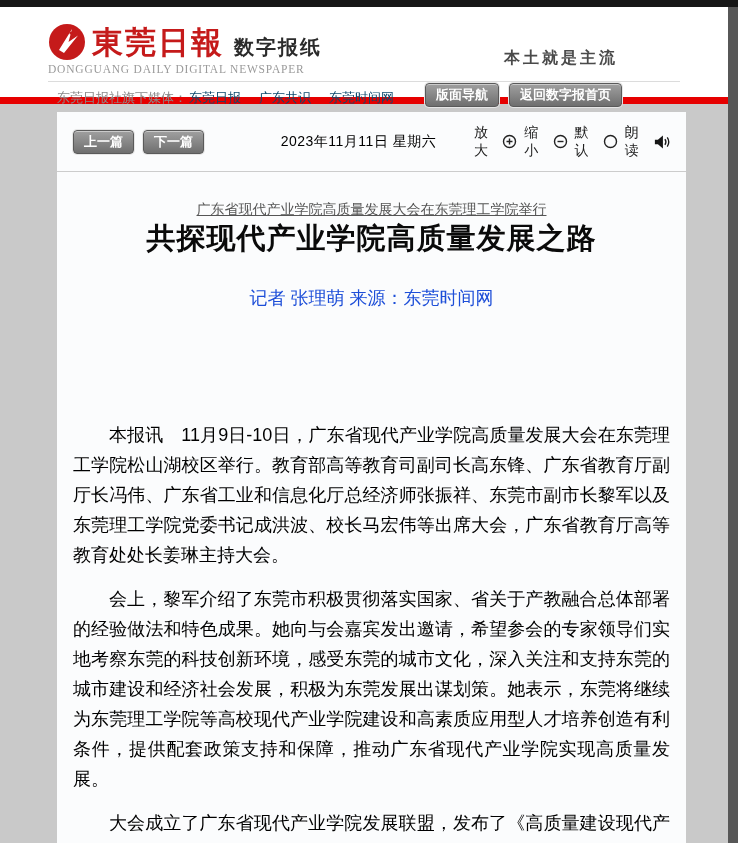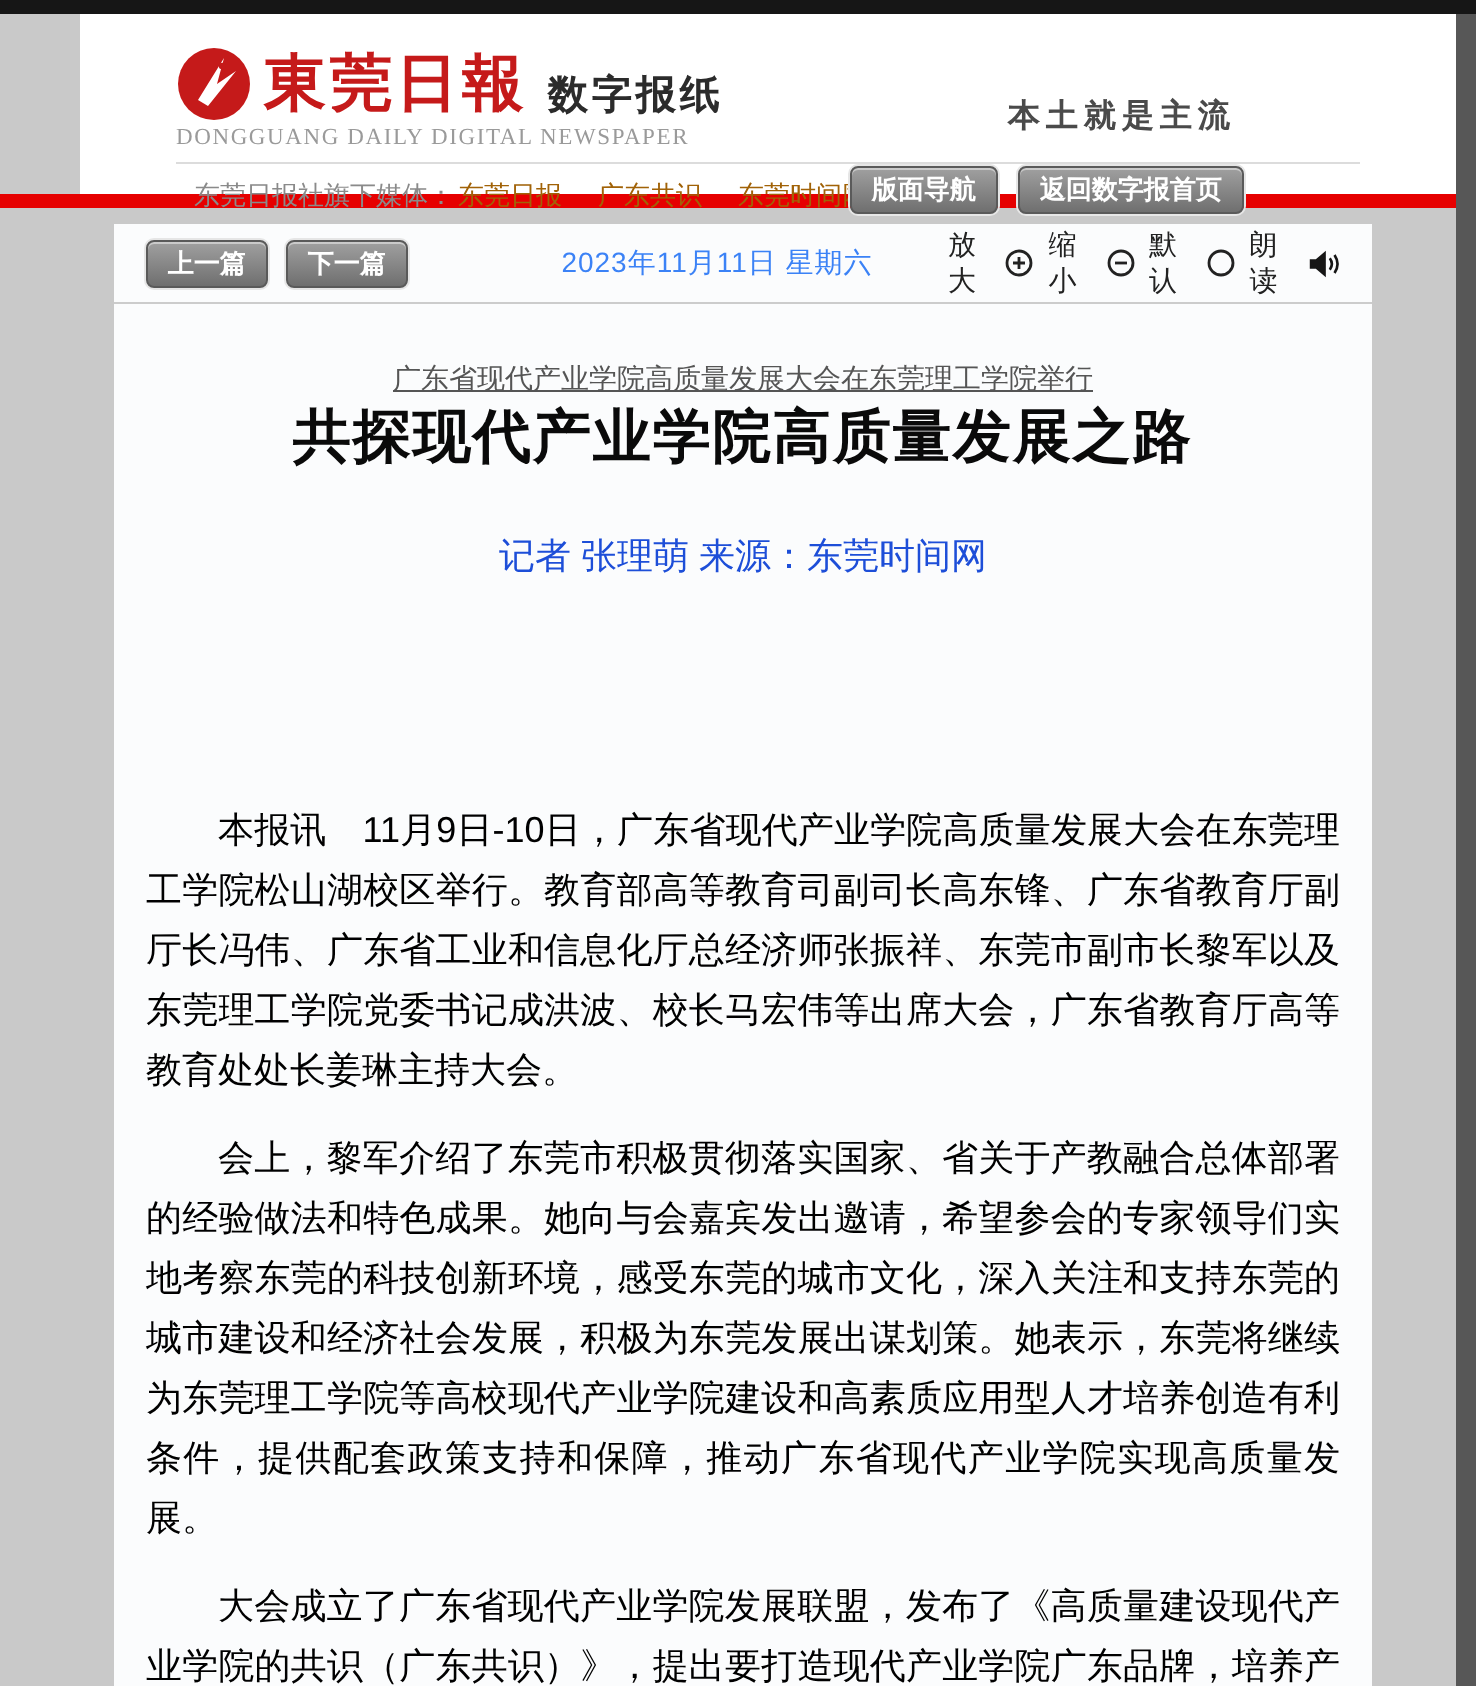"東莞日報" .header { margin-left: 40px -> none }
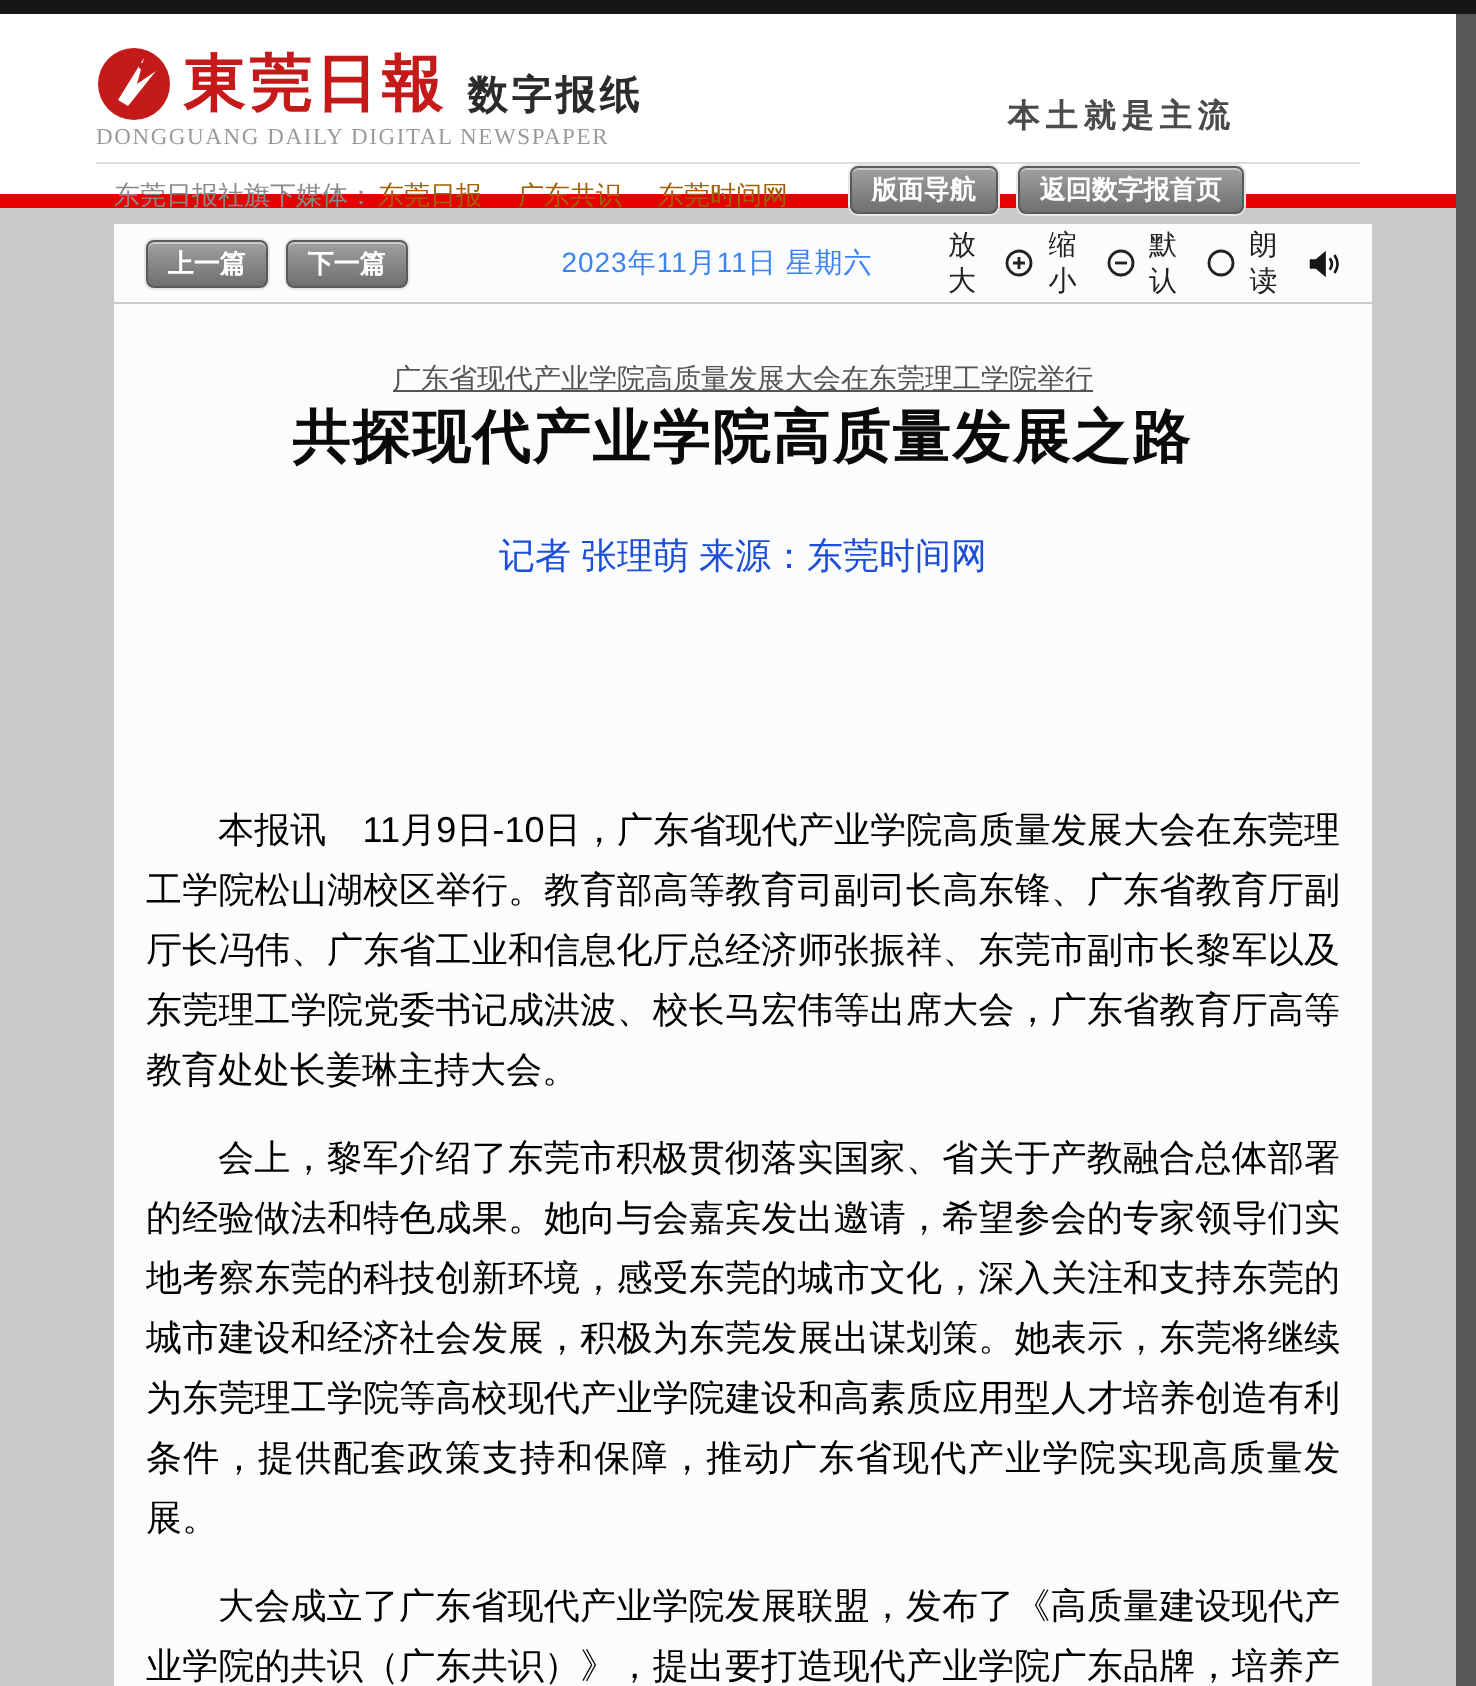"东莞日报" .media-links { color: #a16207 -> #0c4a6e }
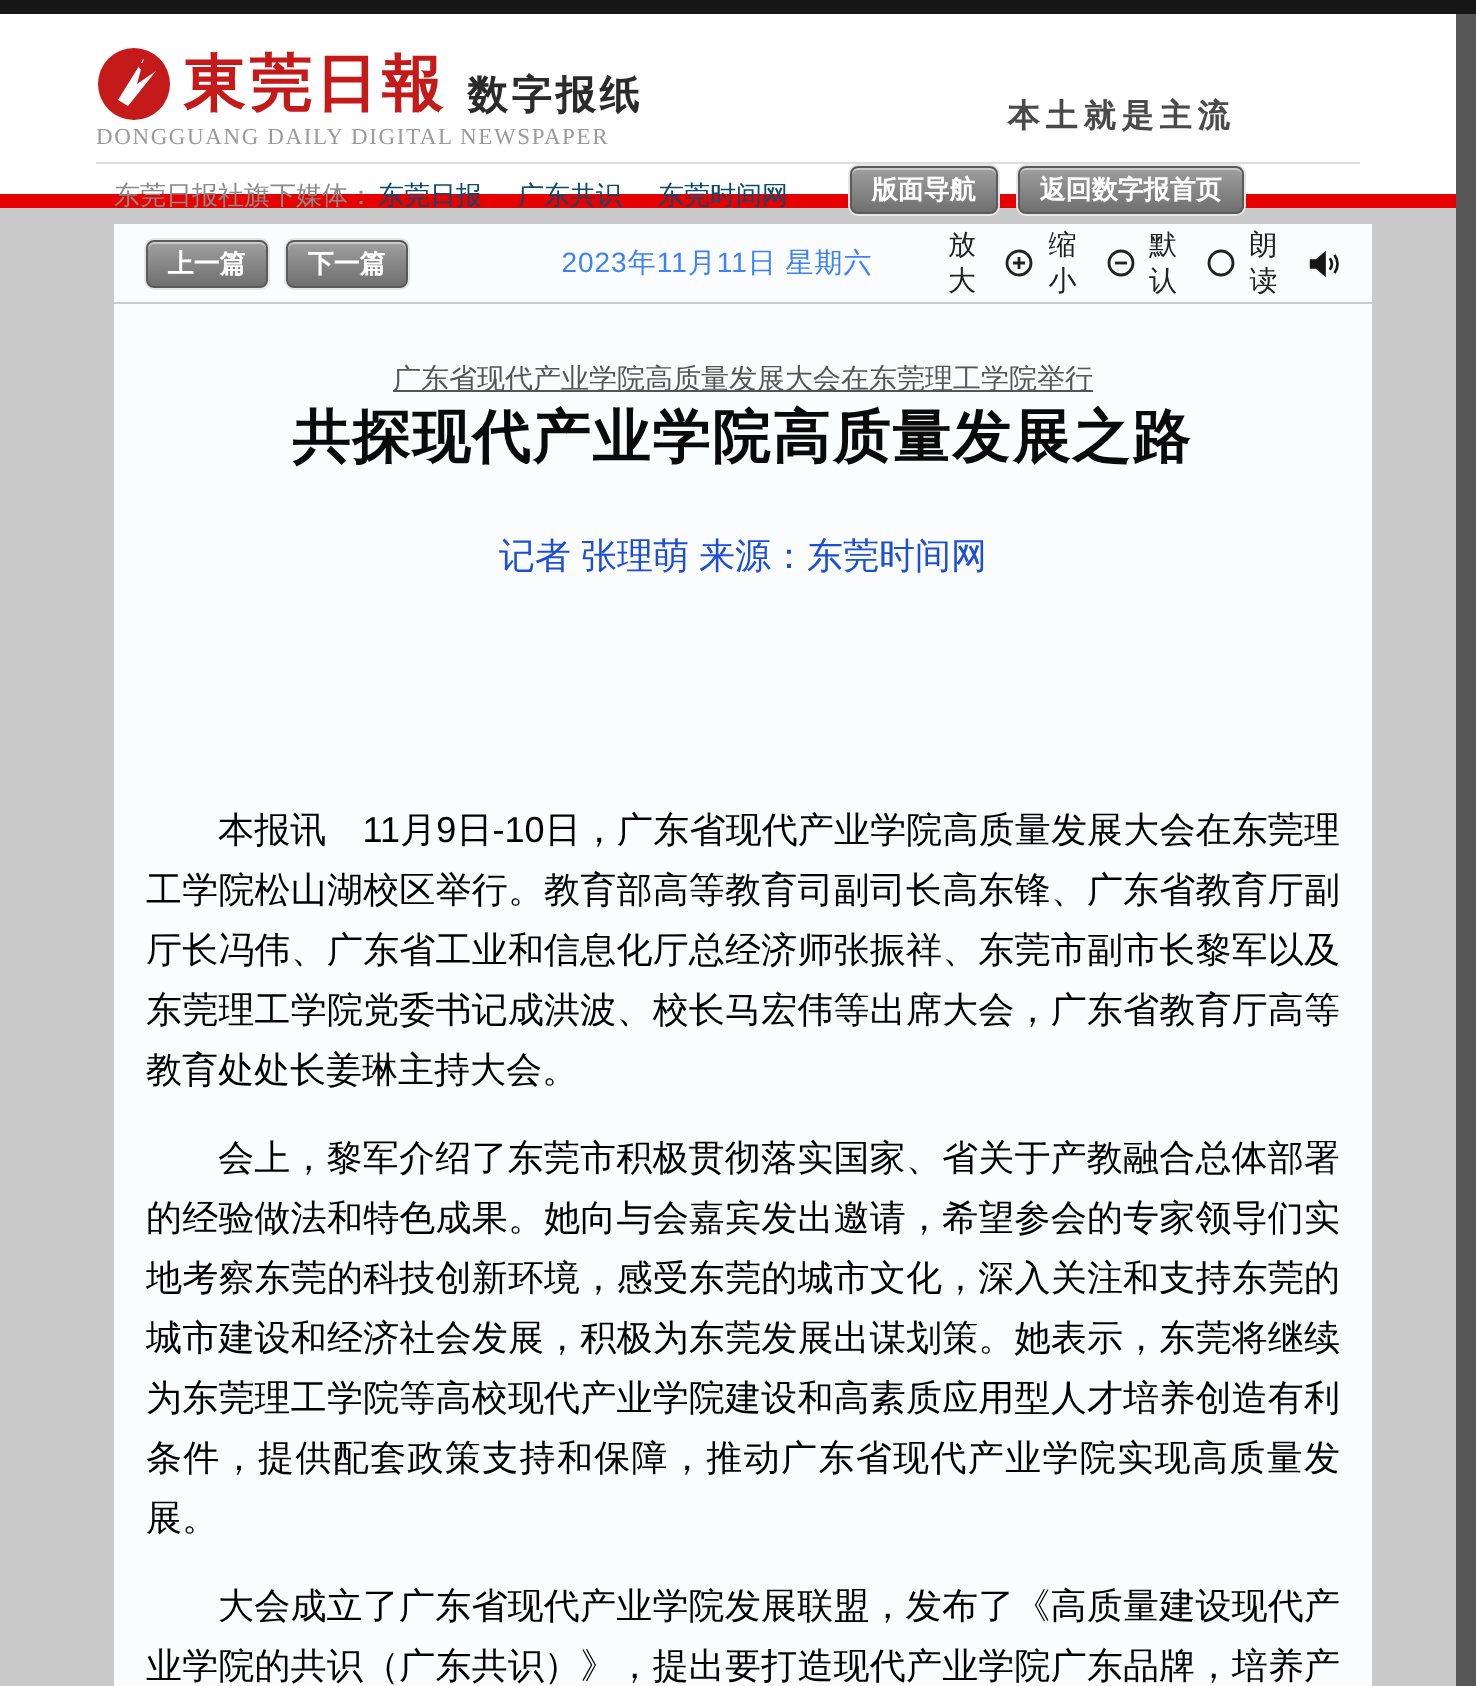"上一篇" .toolbar { height: 40px -> 60px }
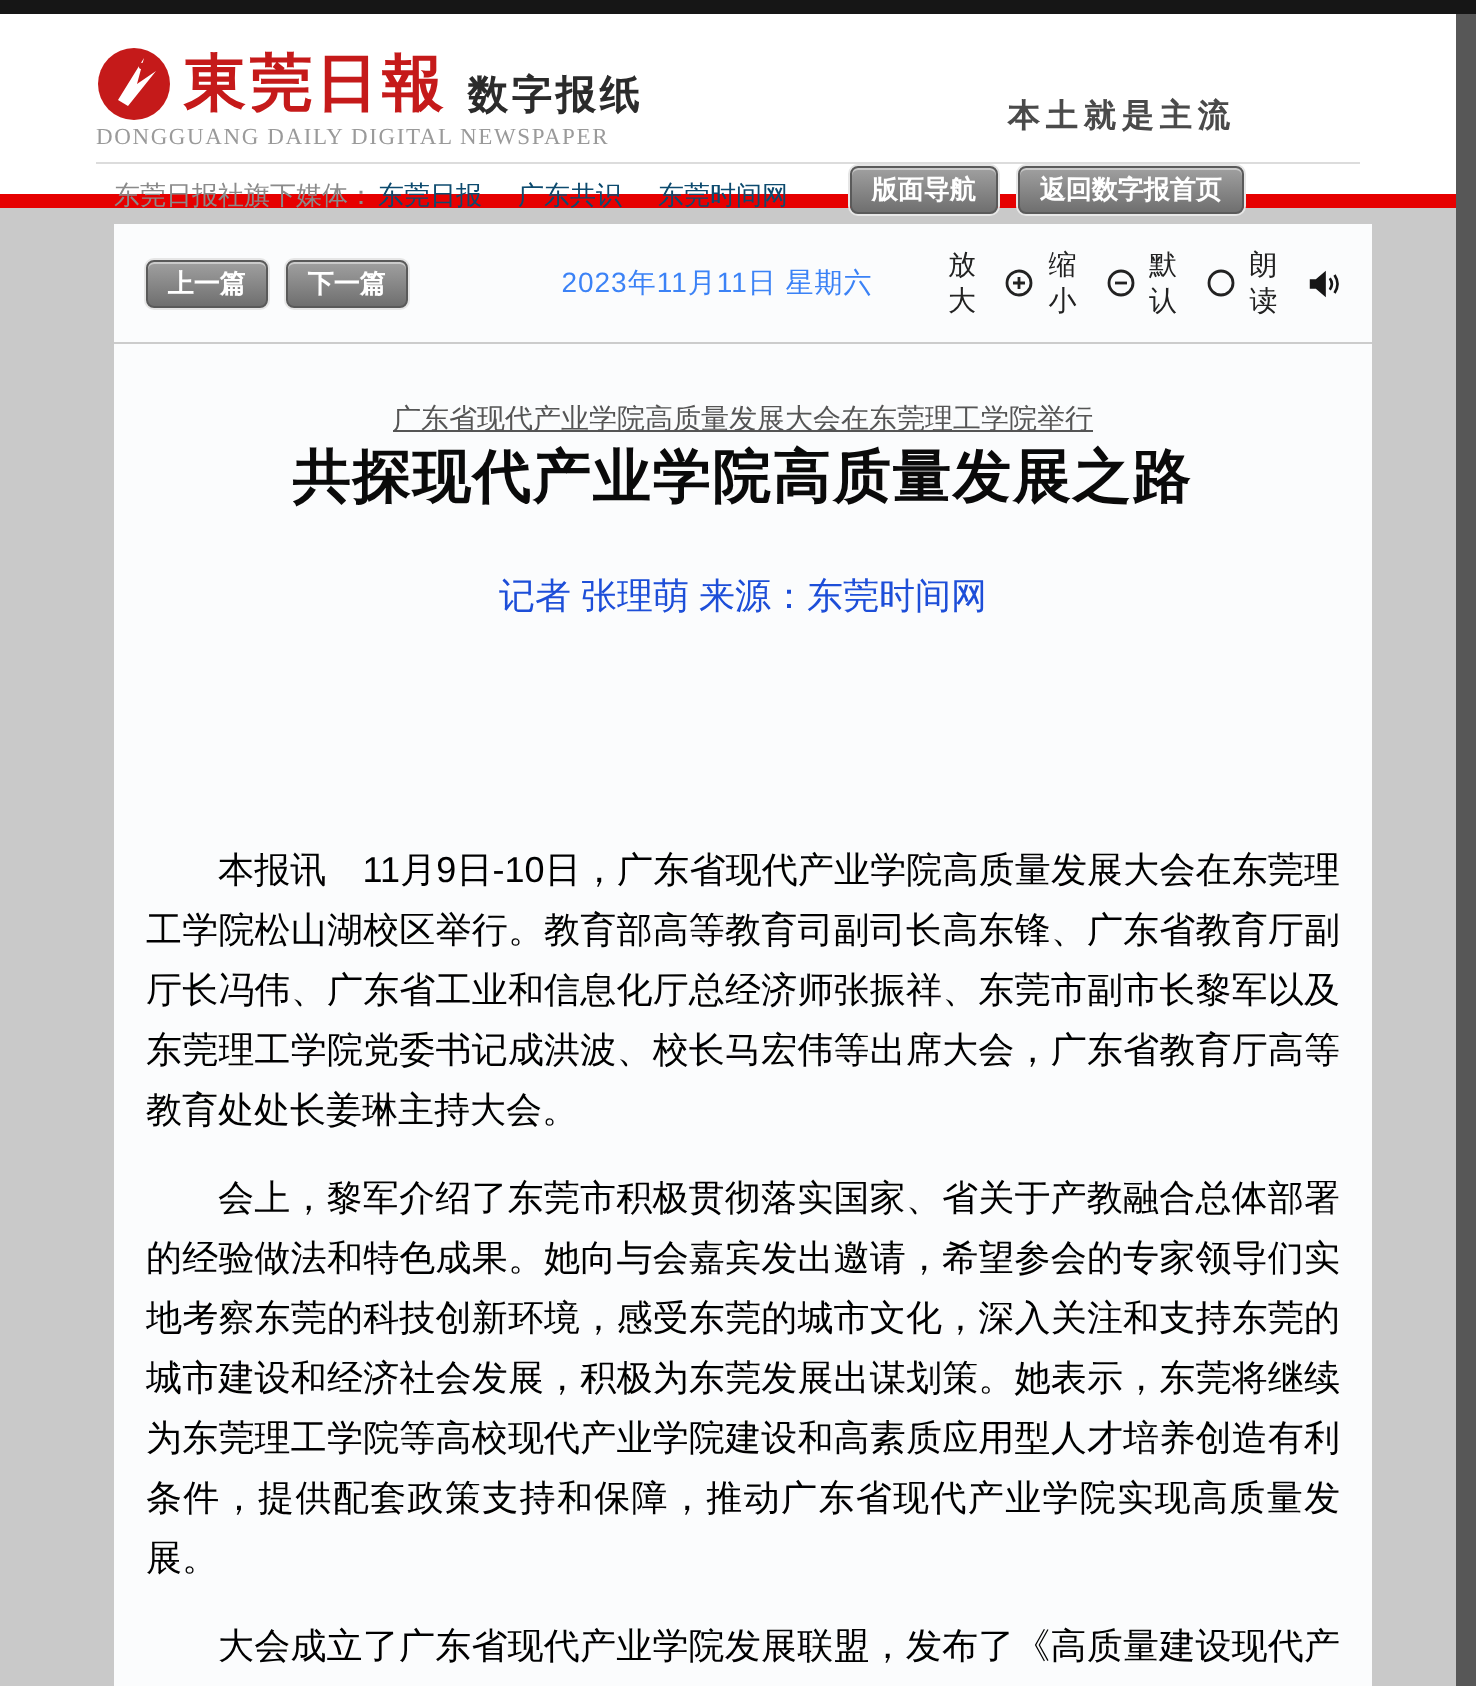"2023年11月11日 星期六" .toolbar-date { color: #3b82f6 -> #000000 }
